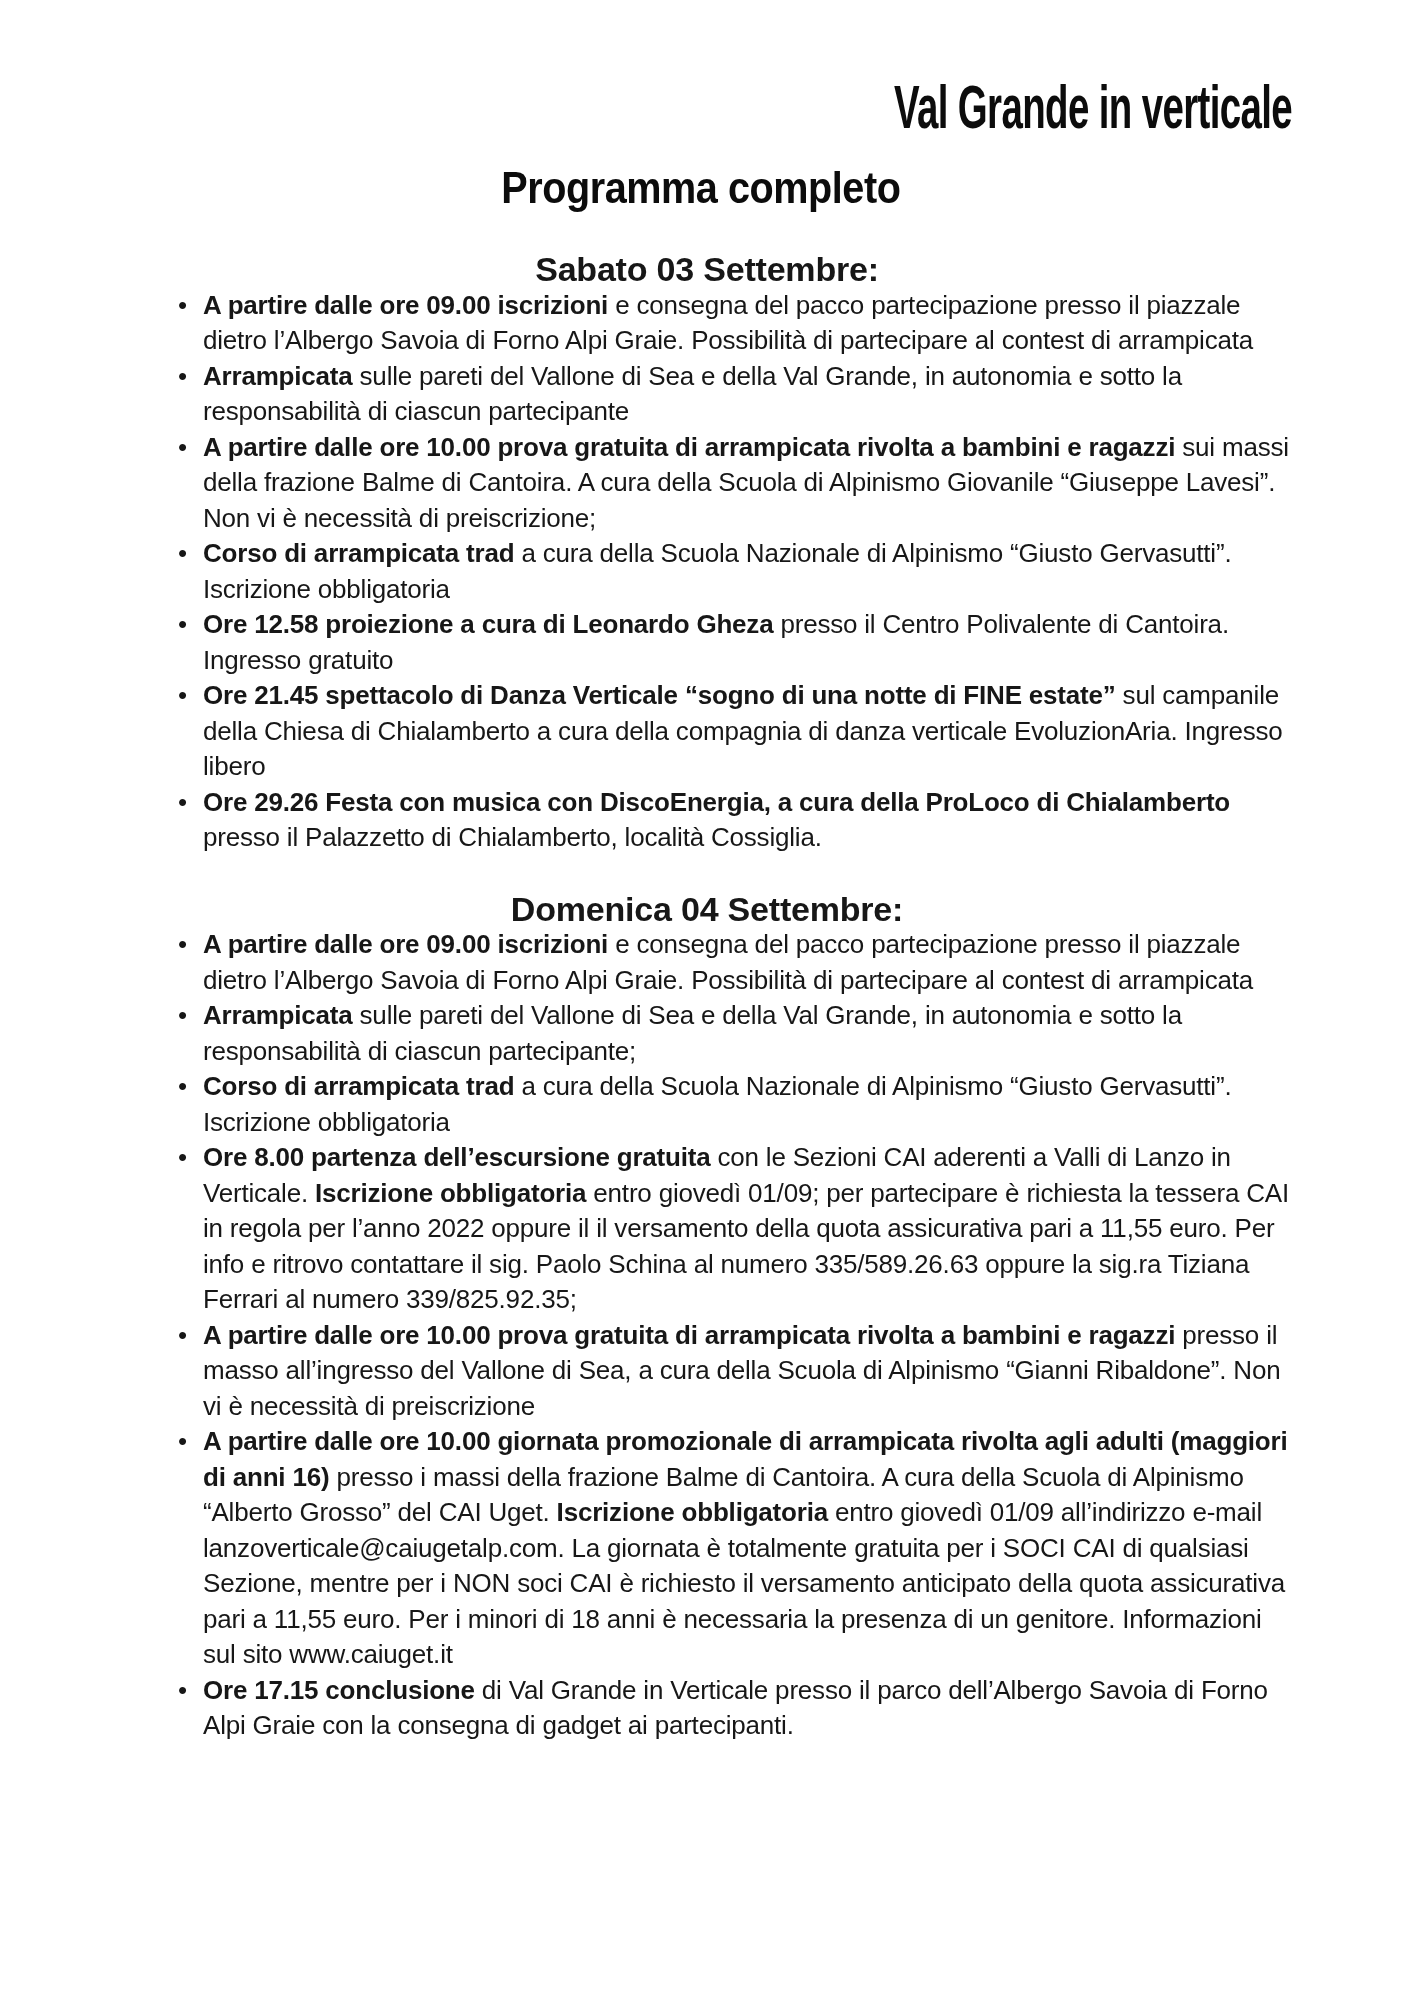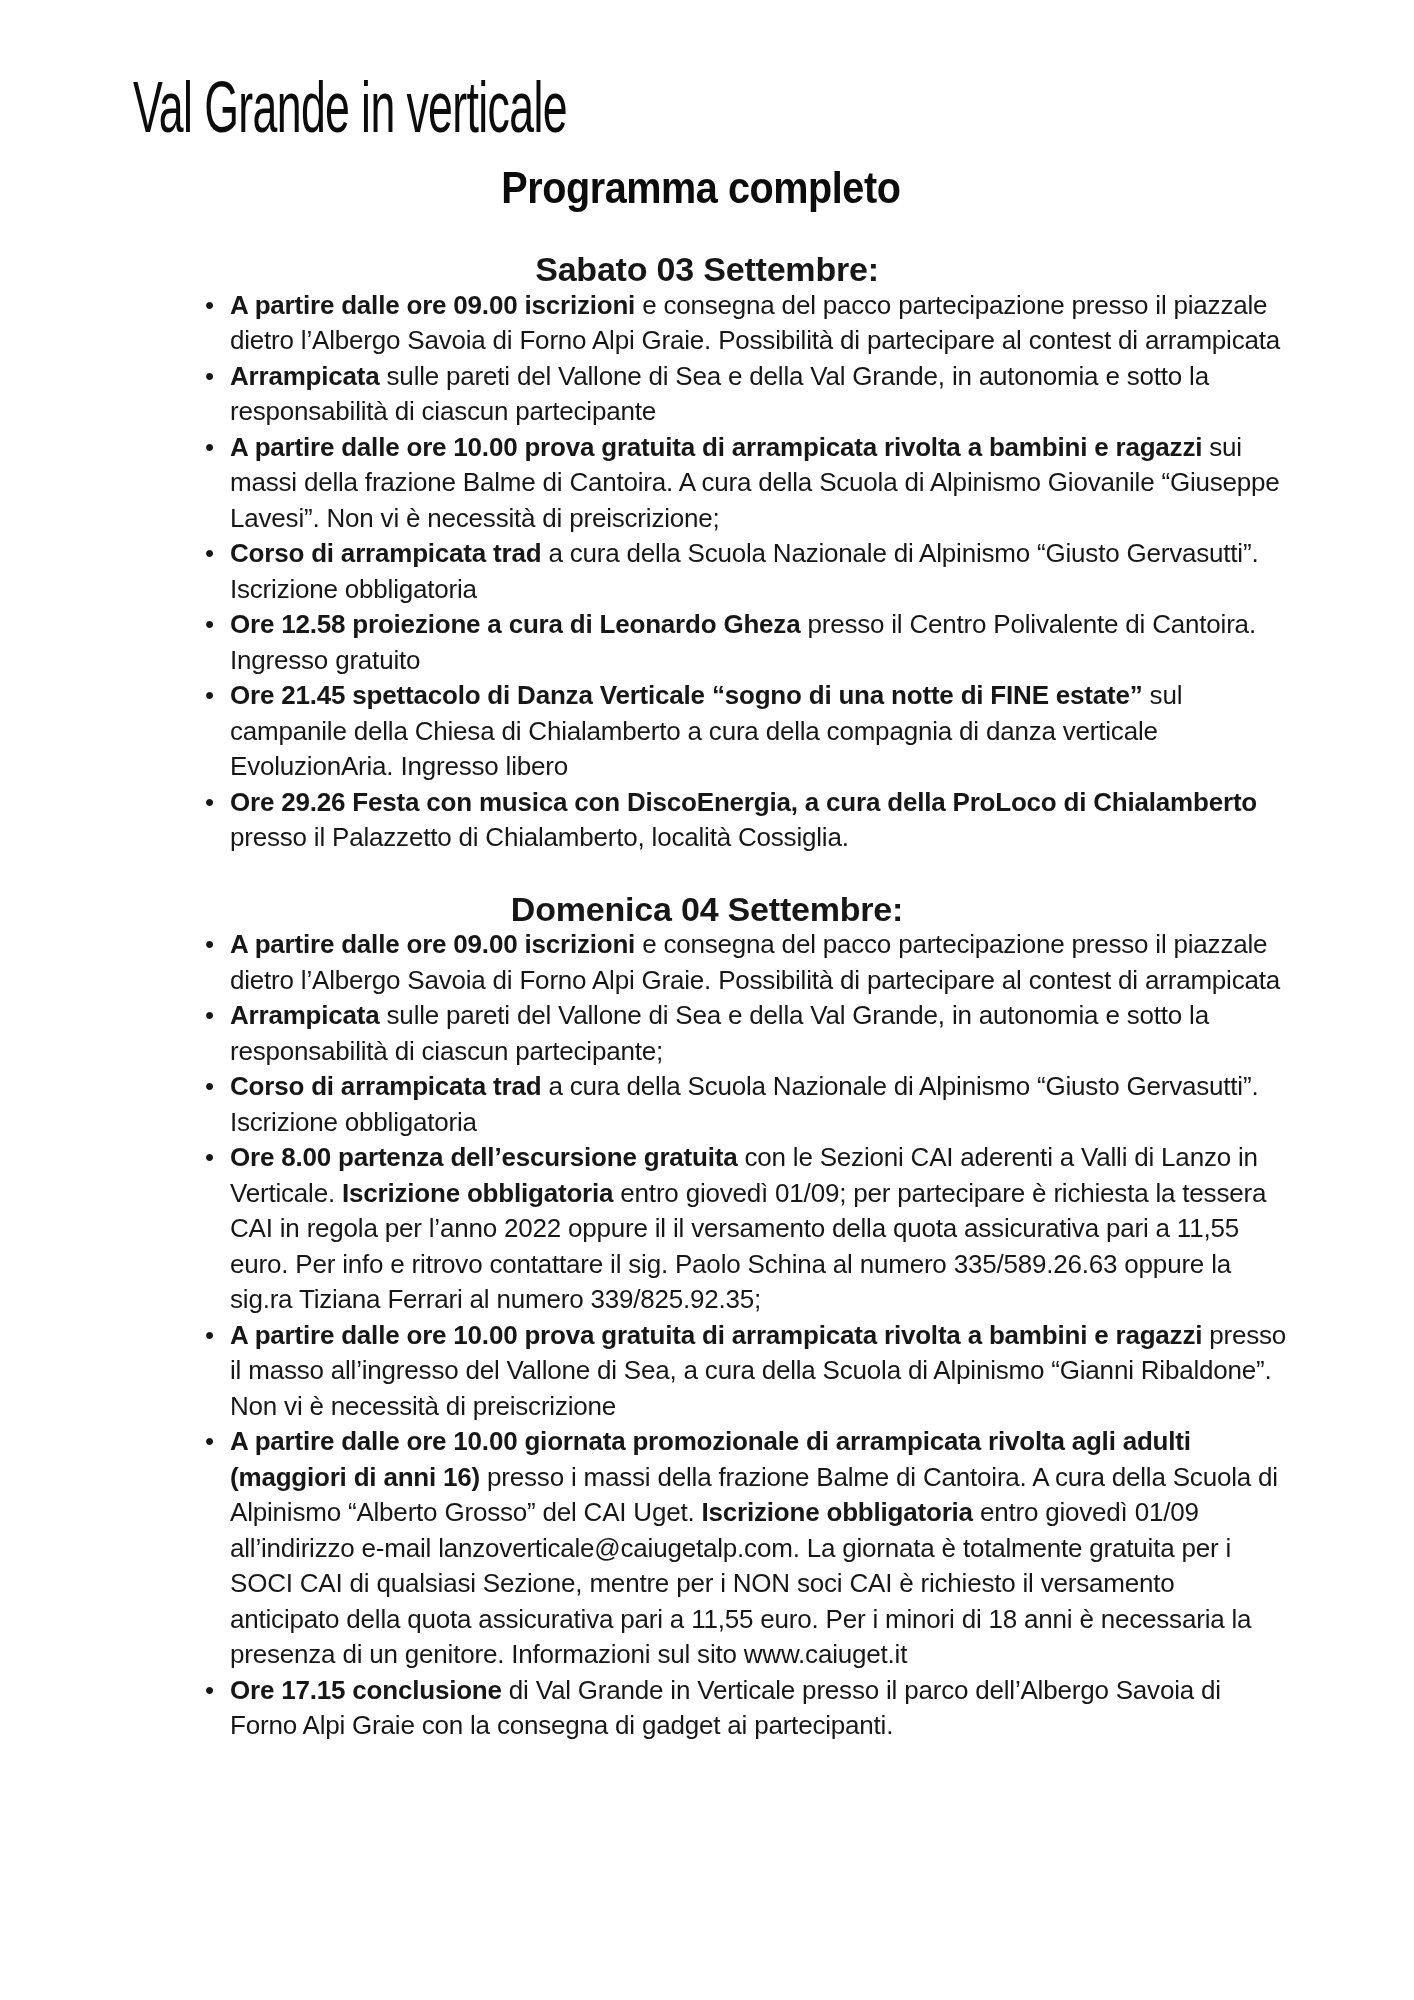"Val Grande in verticale" .doc-title { font-size: 72px -> 62px; font-weight: 400 -> 700; text-align: left -> right }
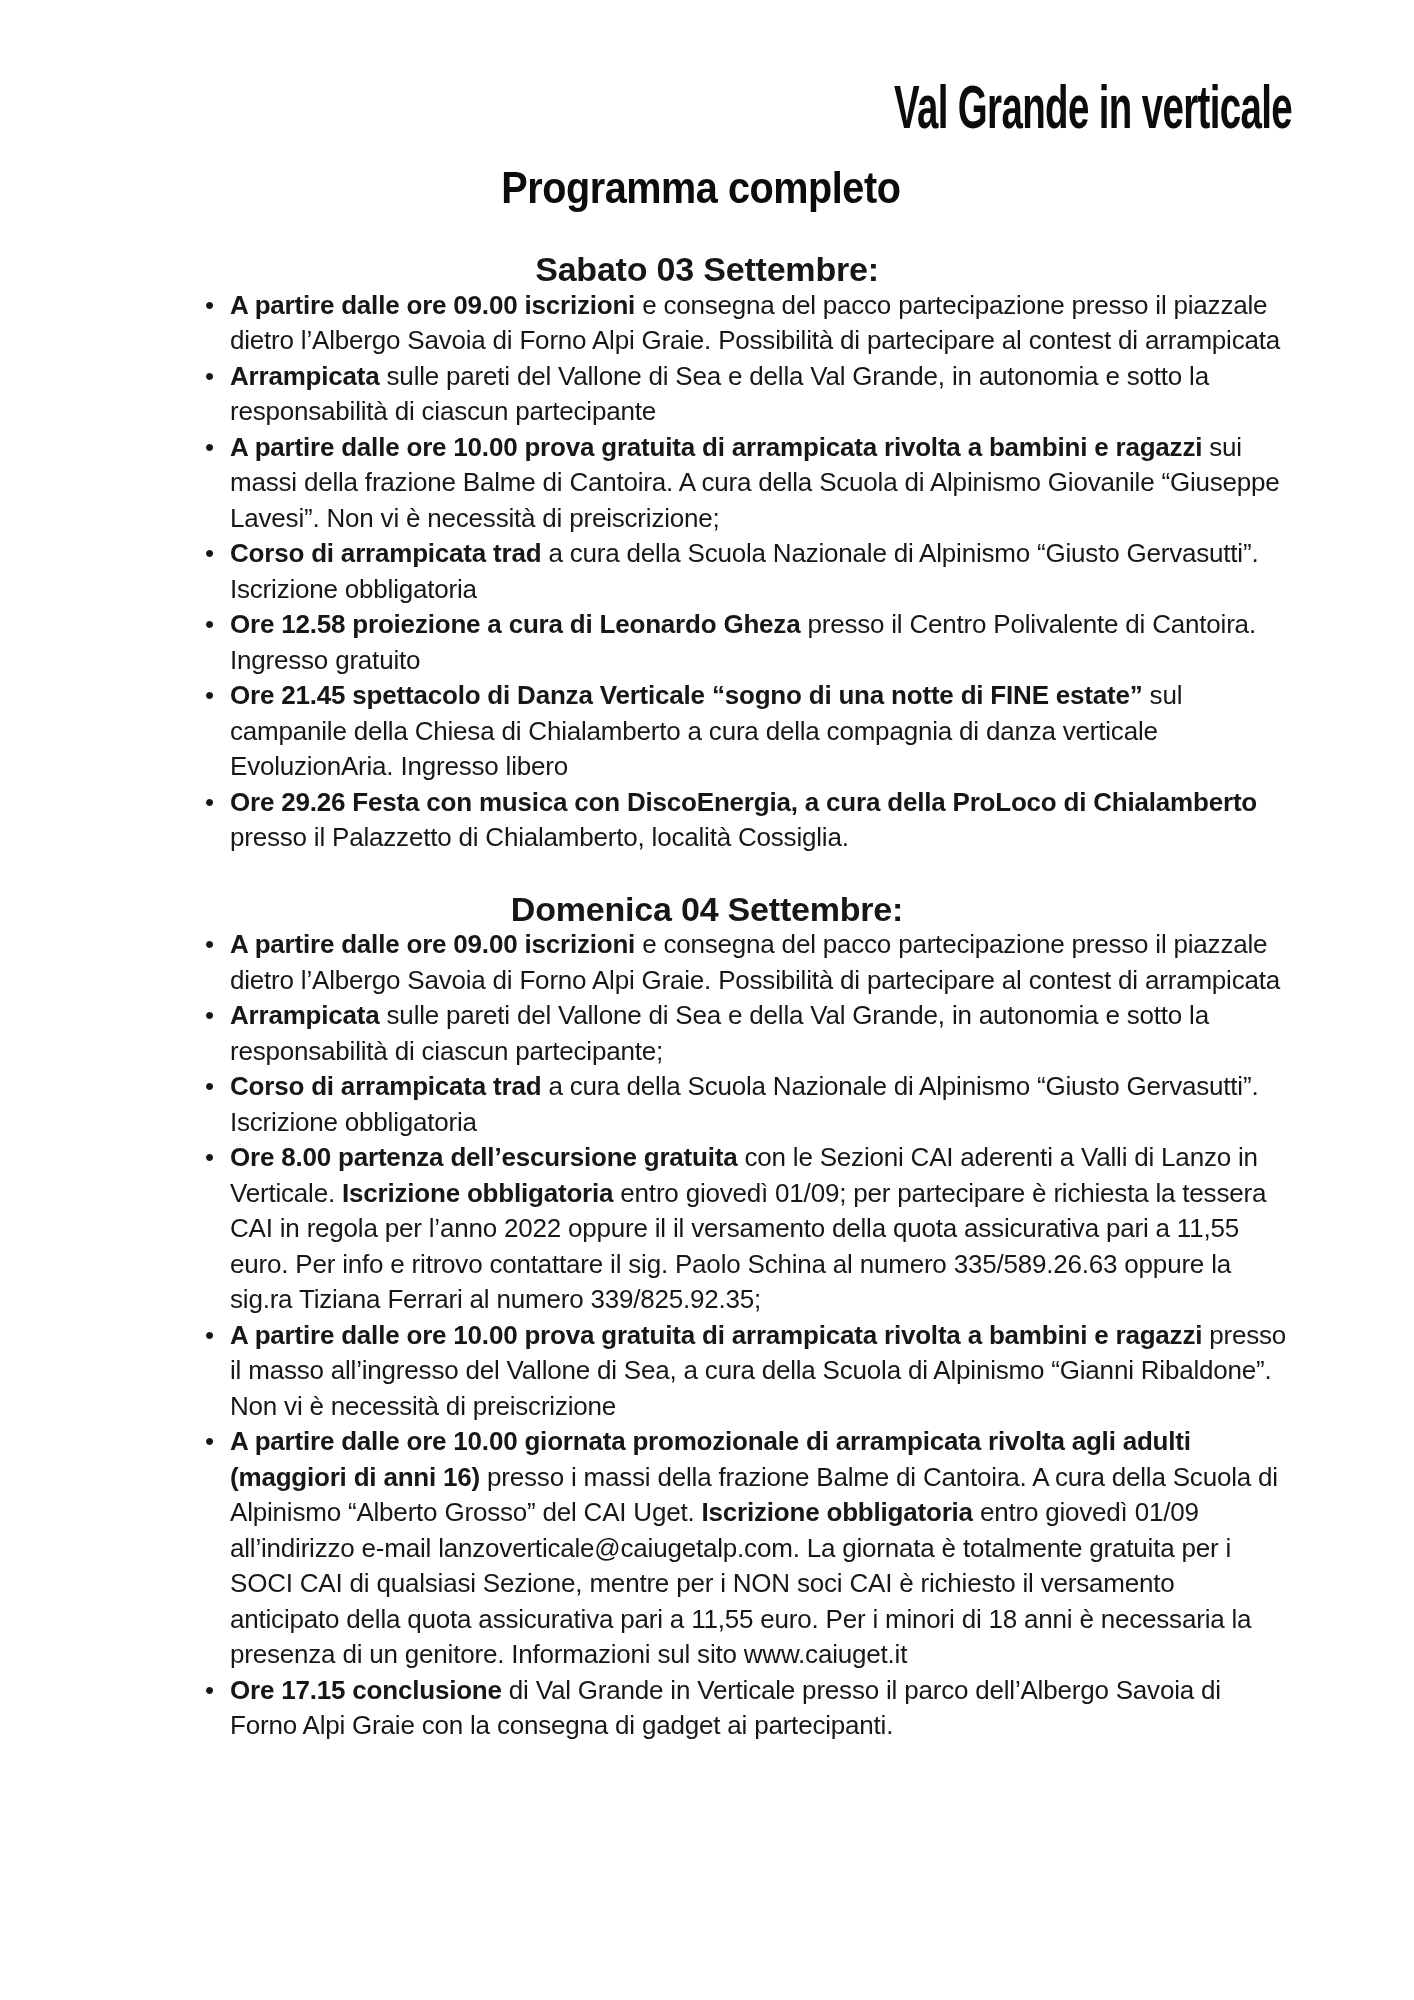"A partire dalle ore 09.00" .program-item { margin-left: 27px -> none }
